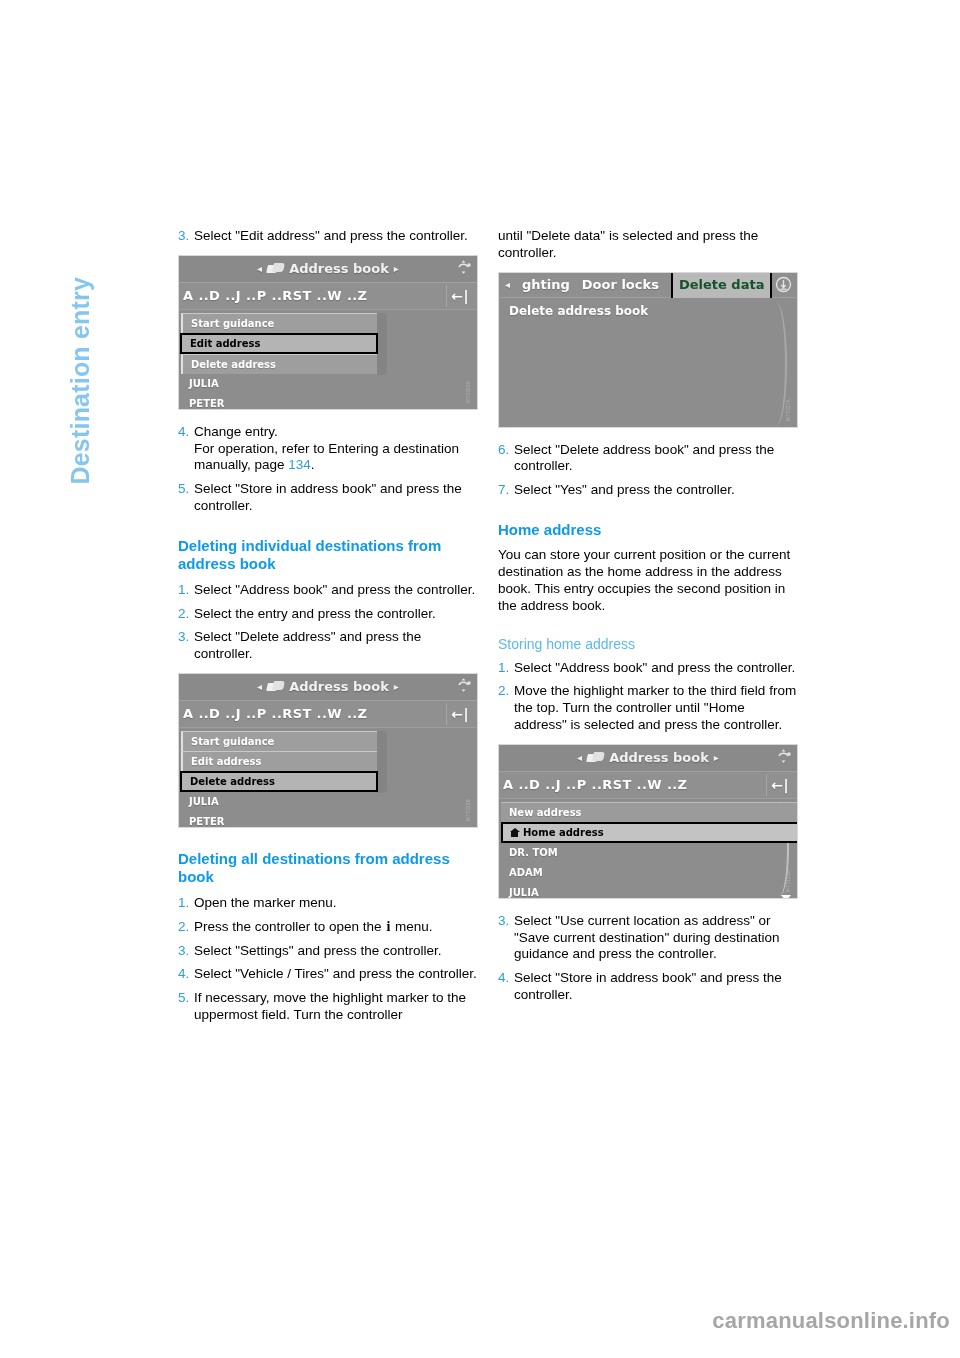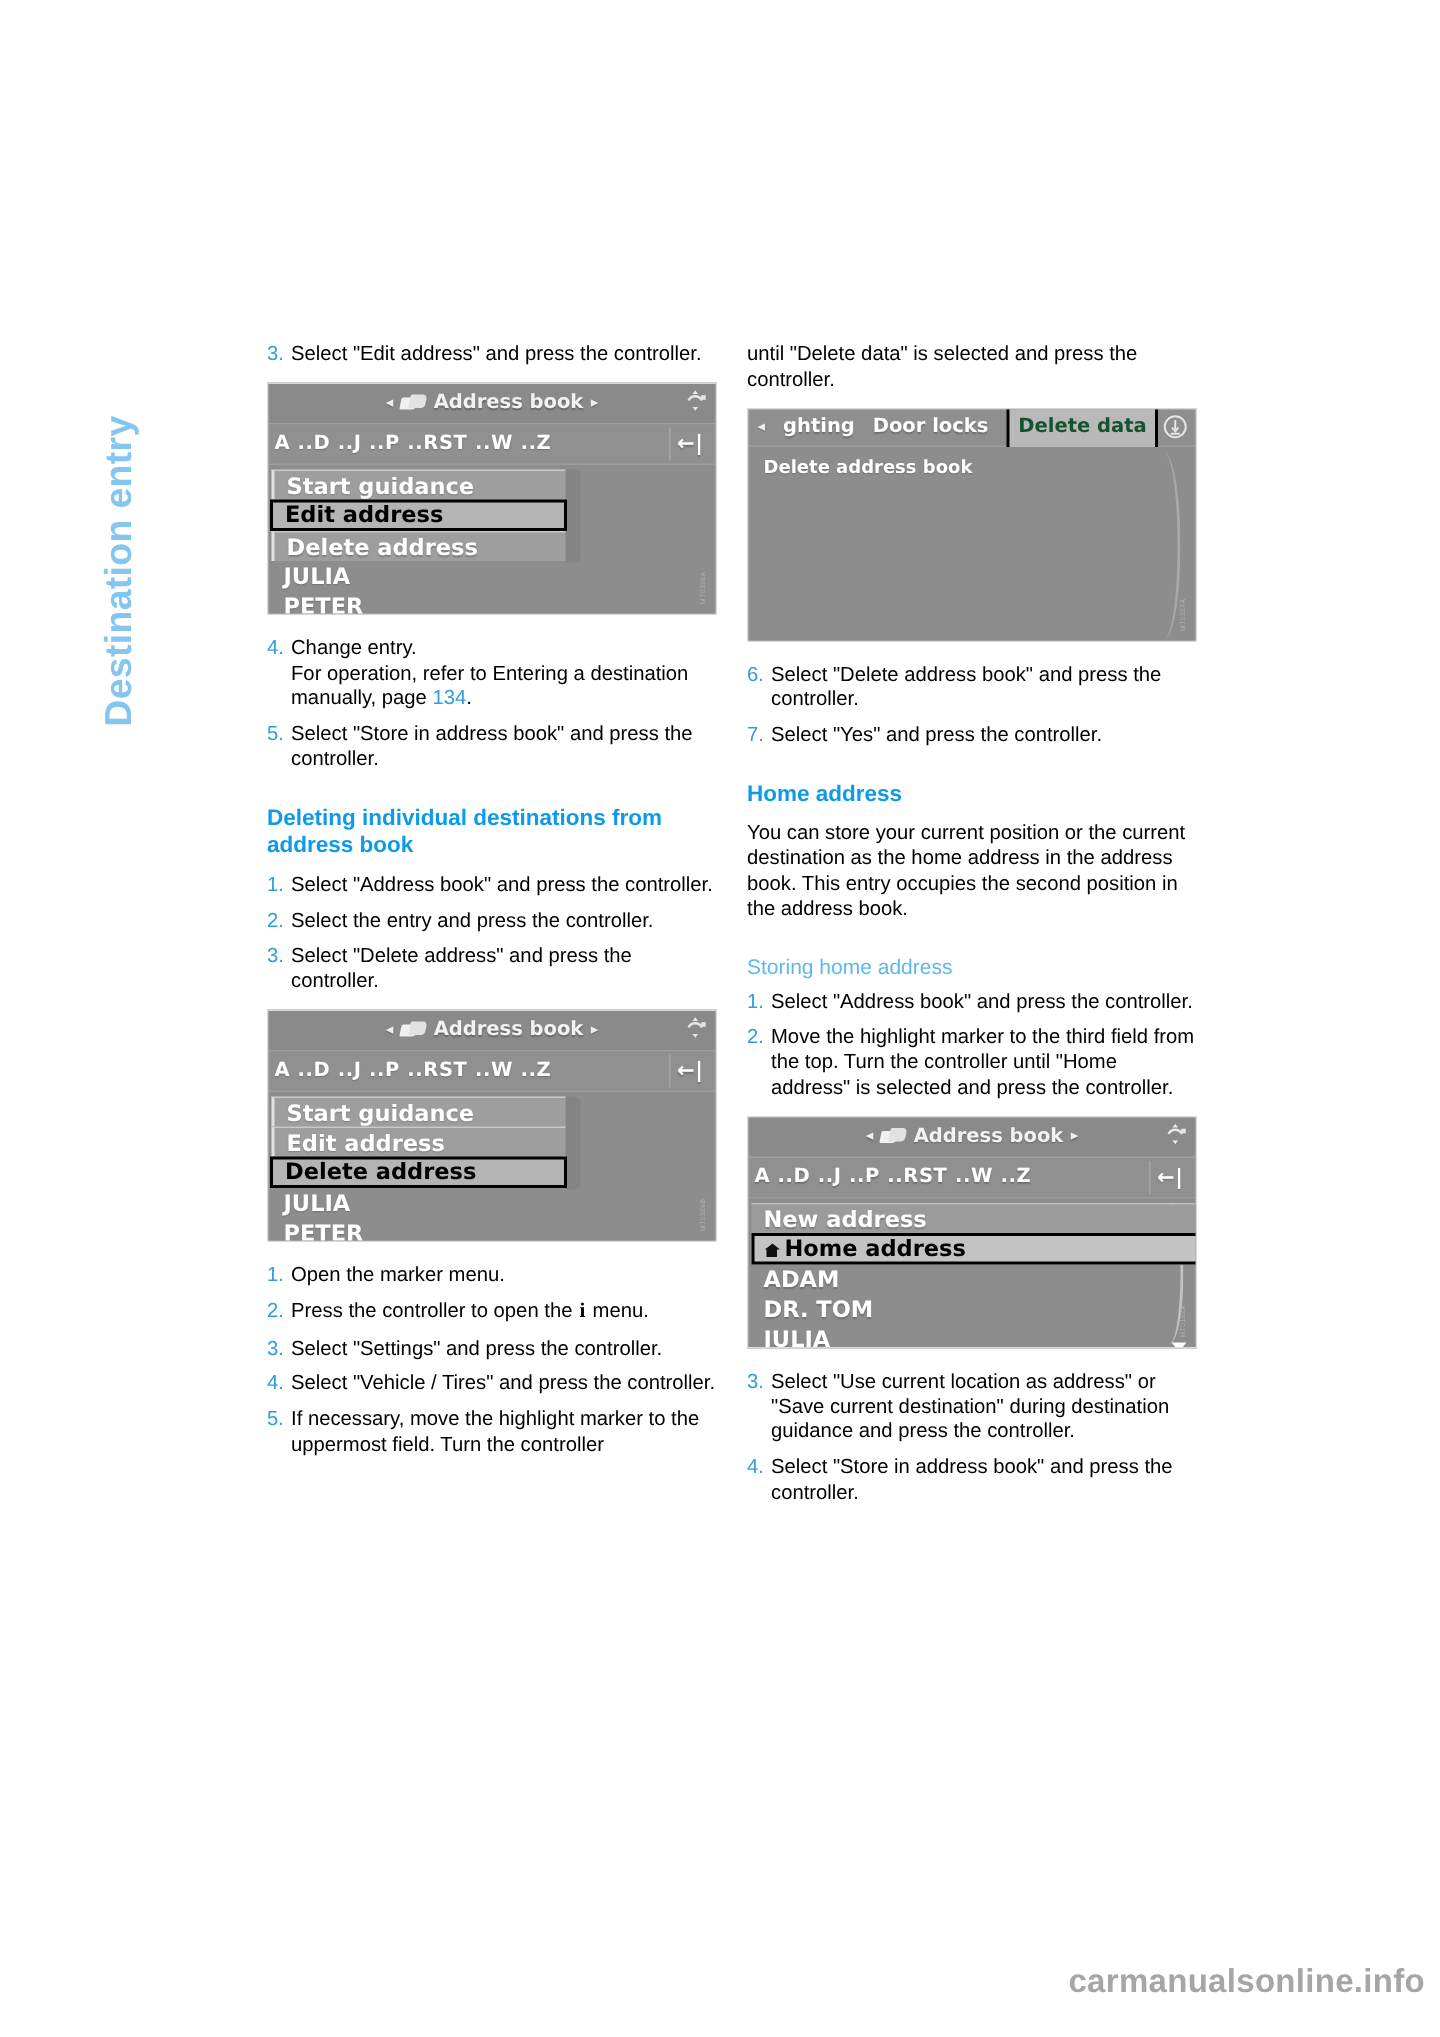"Start guidance" .row { font-size: 15px -> 10px }
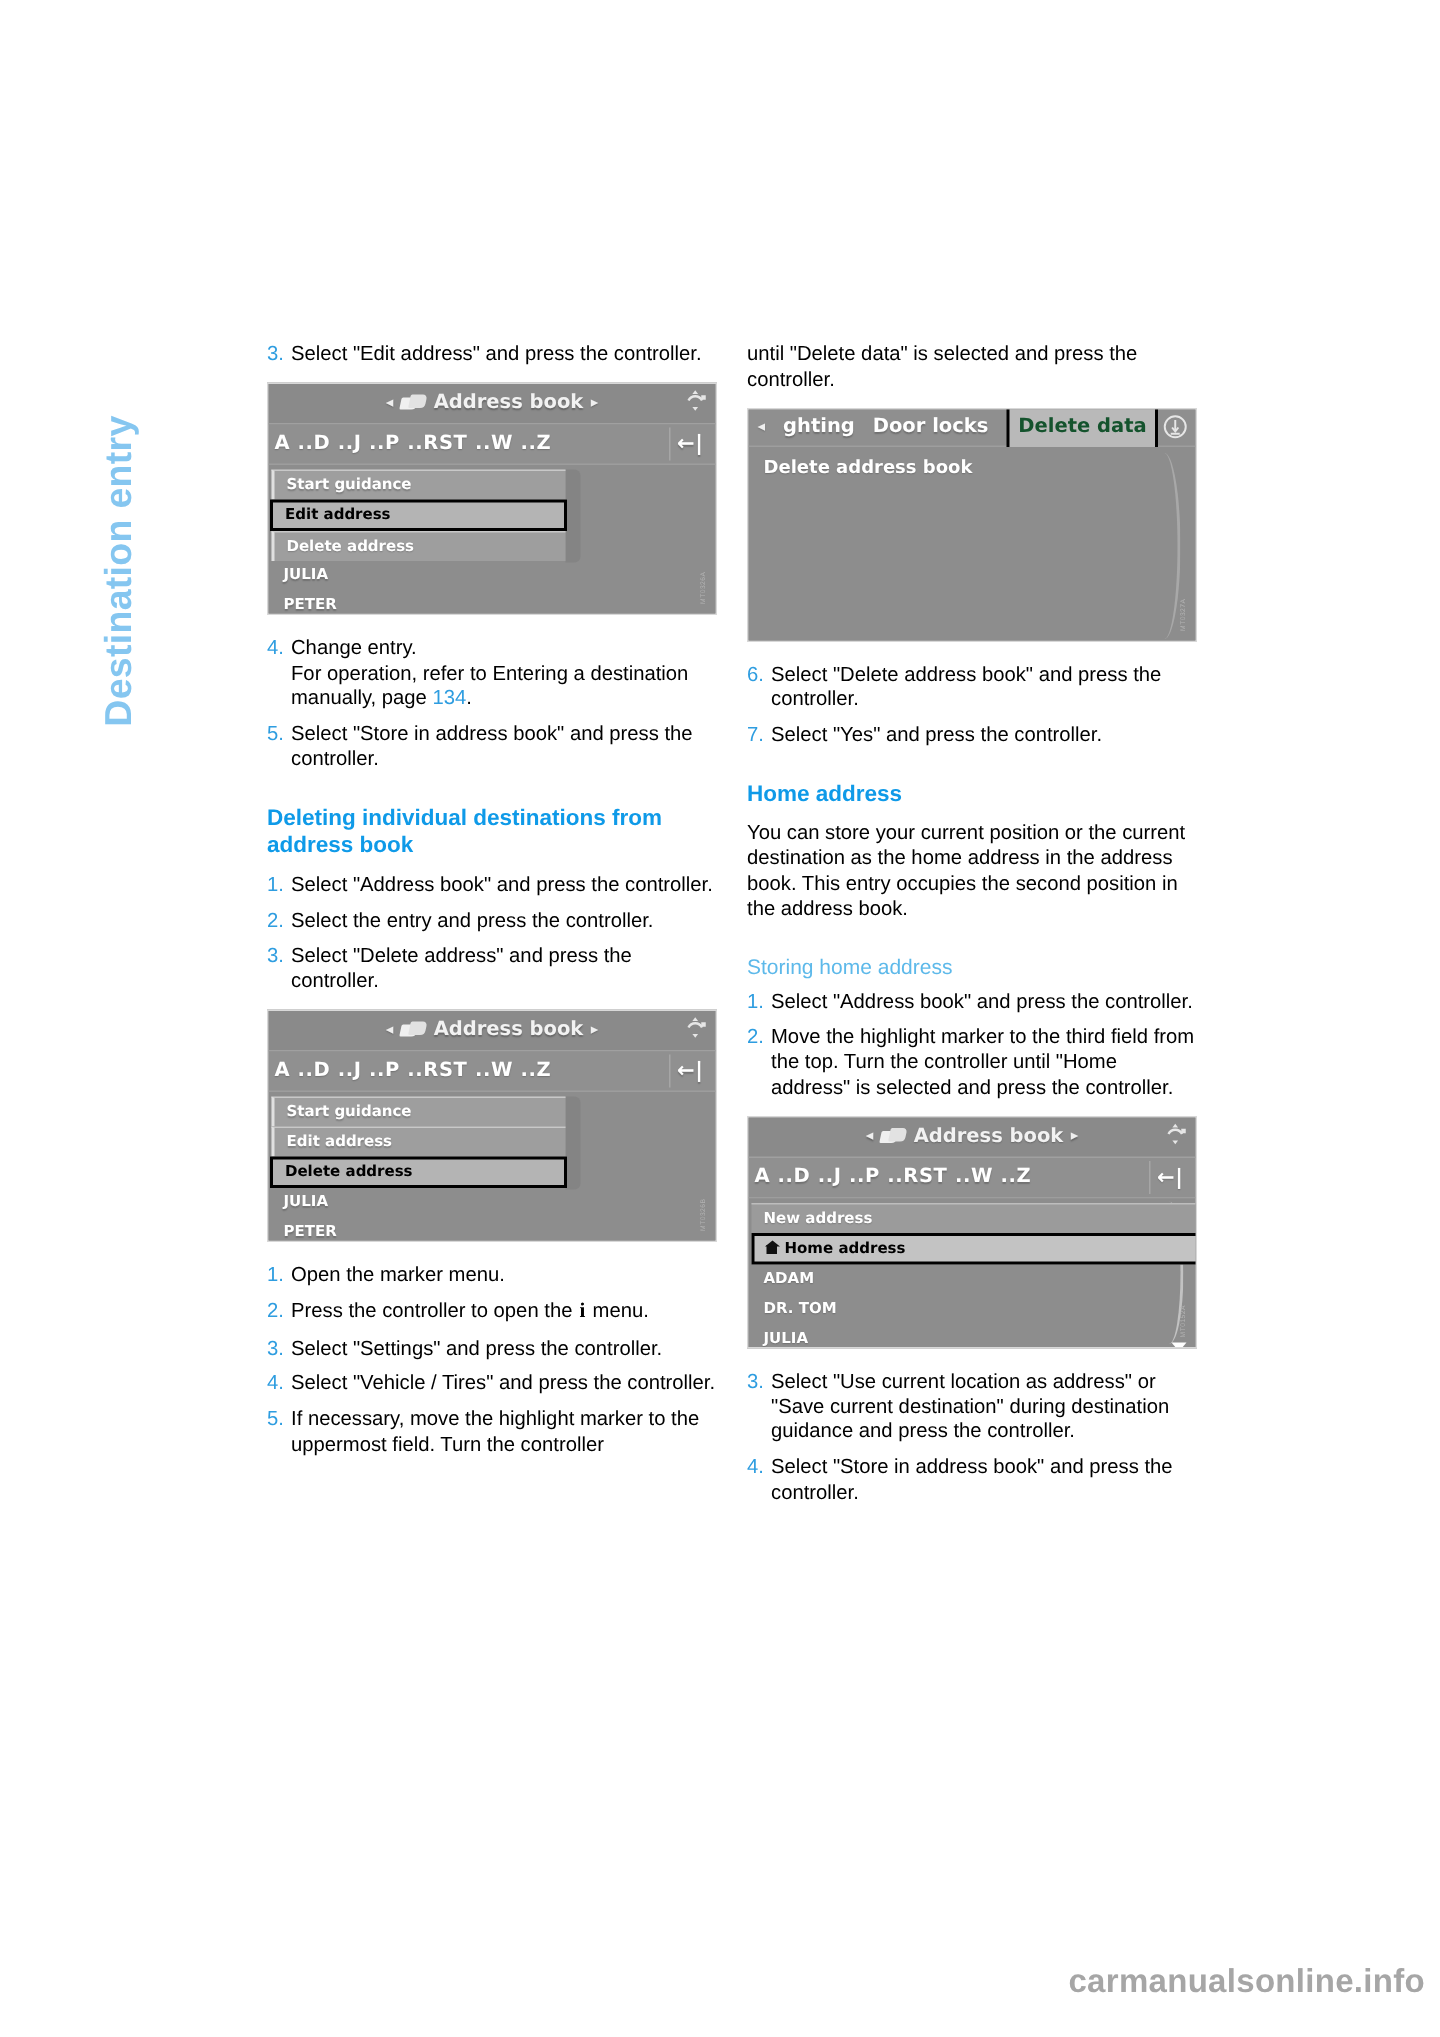"Deleting all destinations from address" h2.sect { html: none -> <h2>Deleting all destinations from address book</h2> }
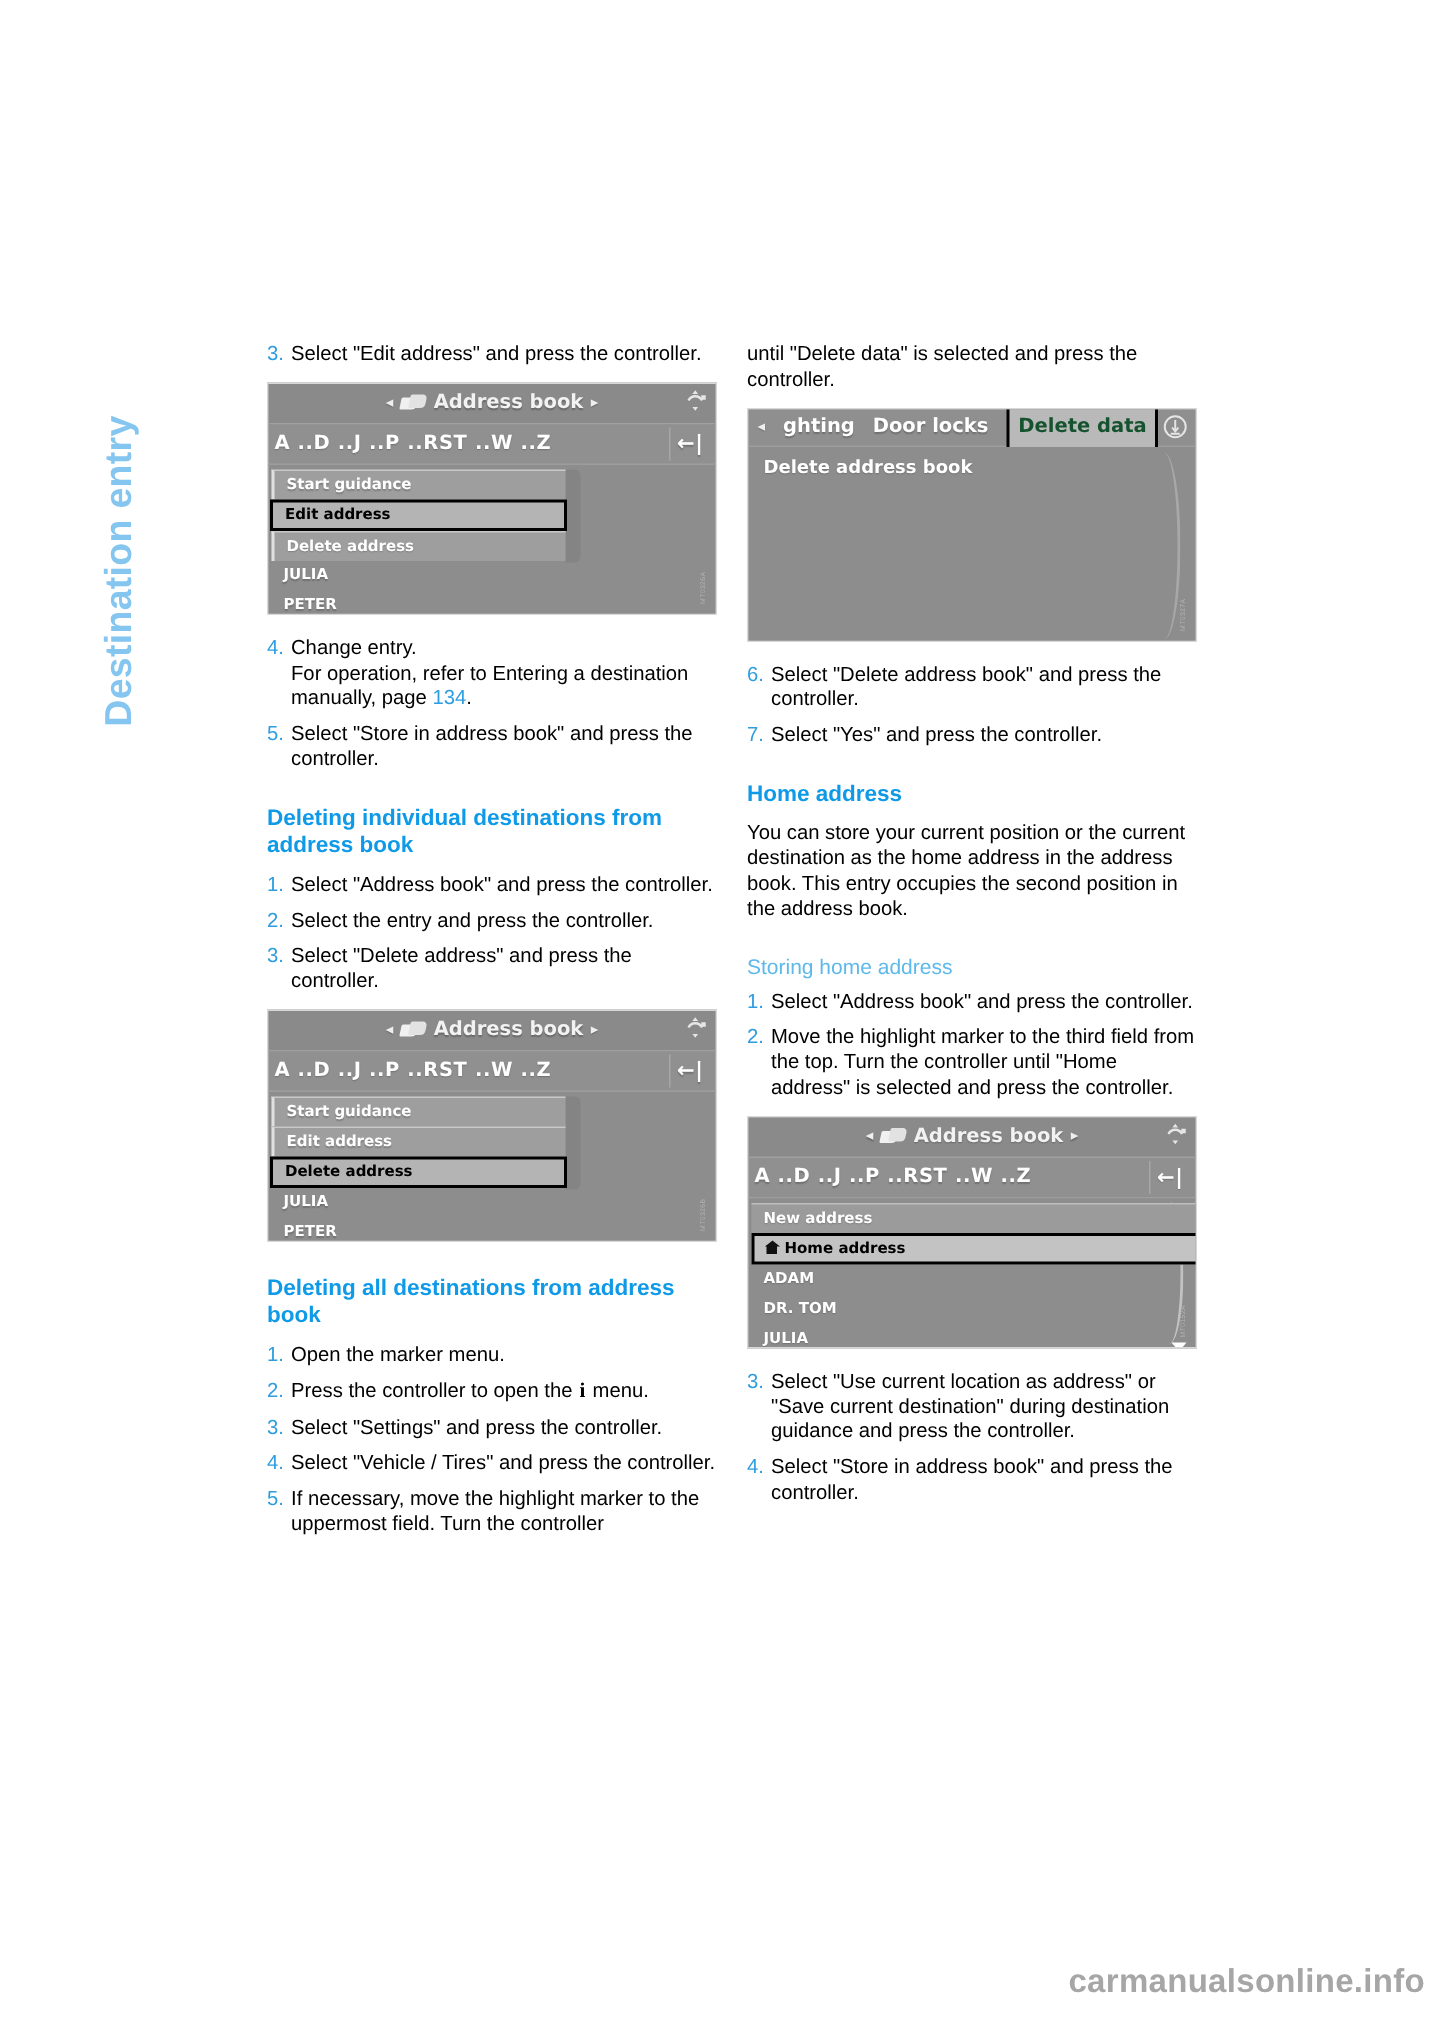"ADAM" div.row { order: before "DR. TOM" -> after "DR. TOM" }
